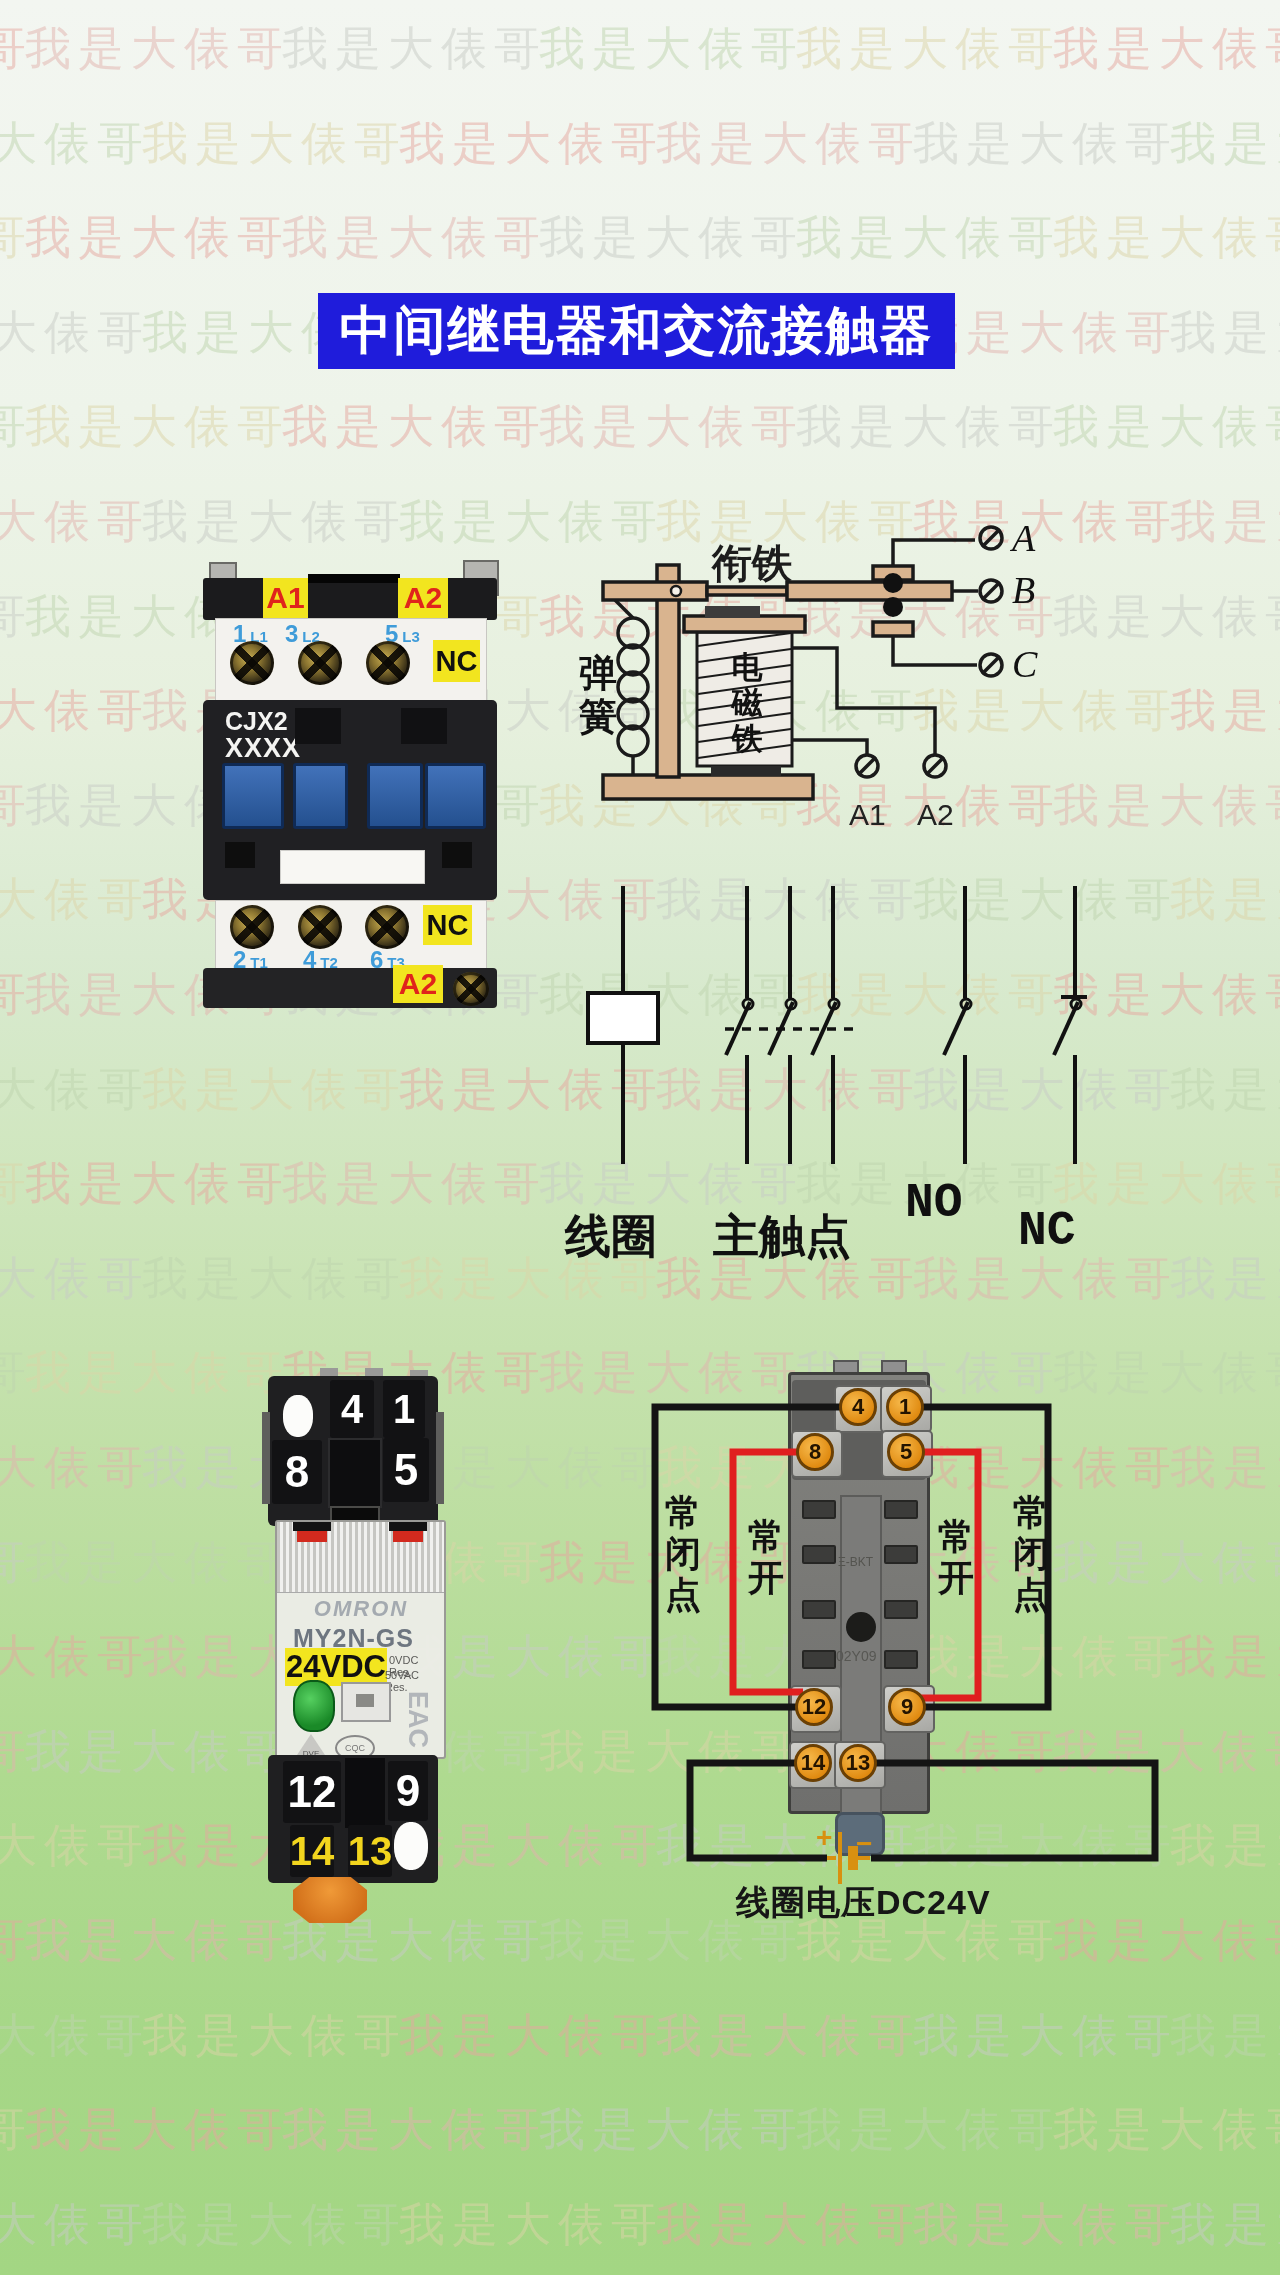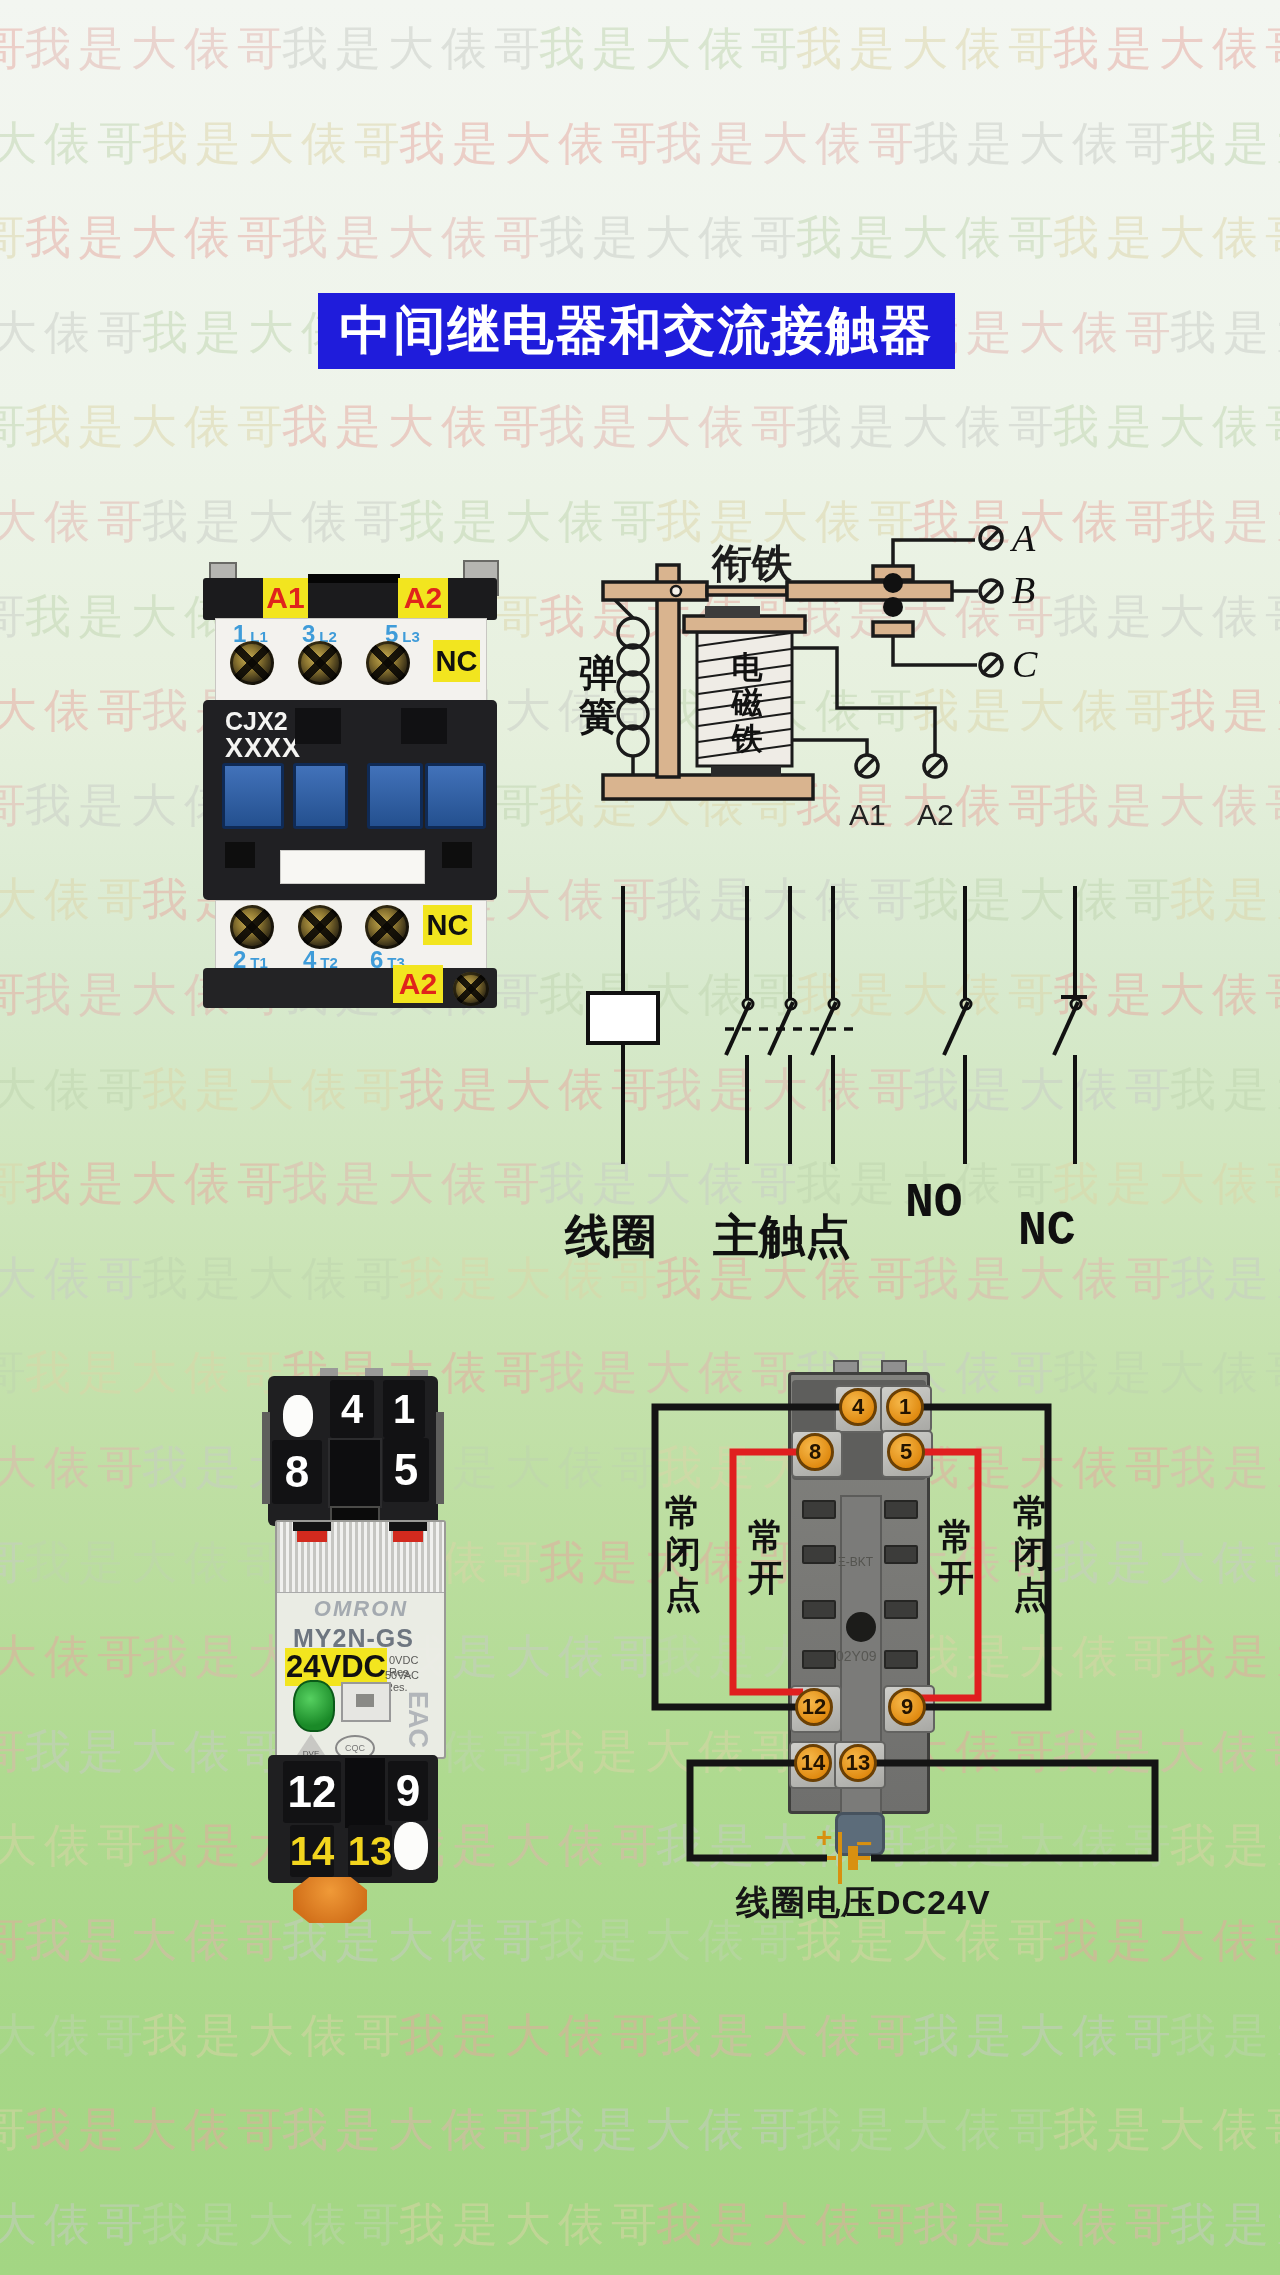"3 L2" div.bterm { left: 107px -> 90px }
